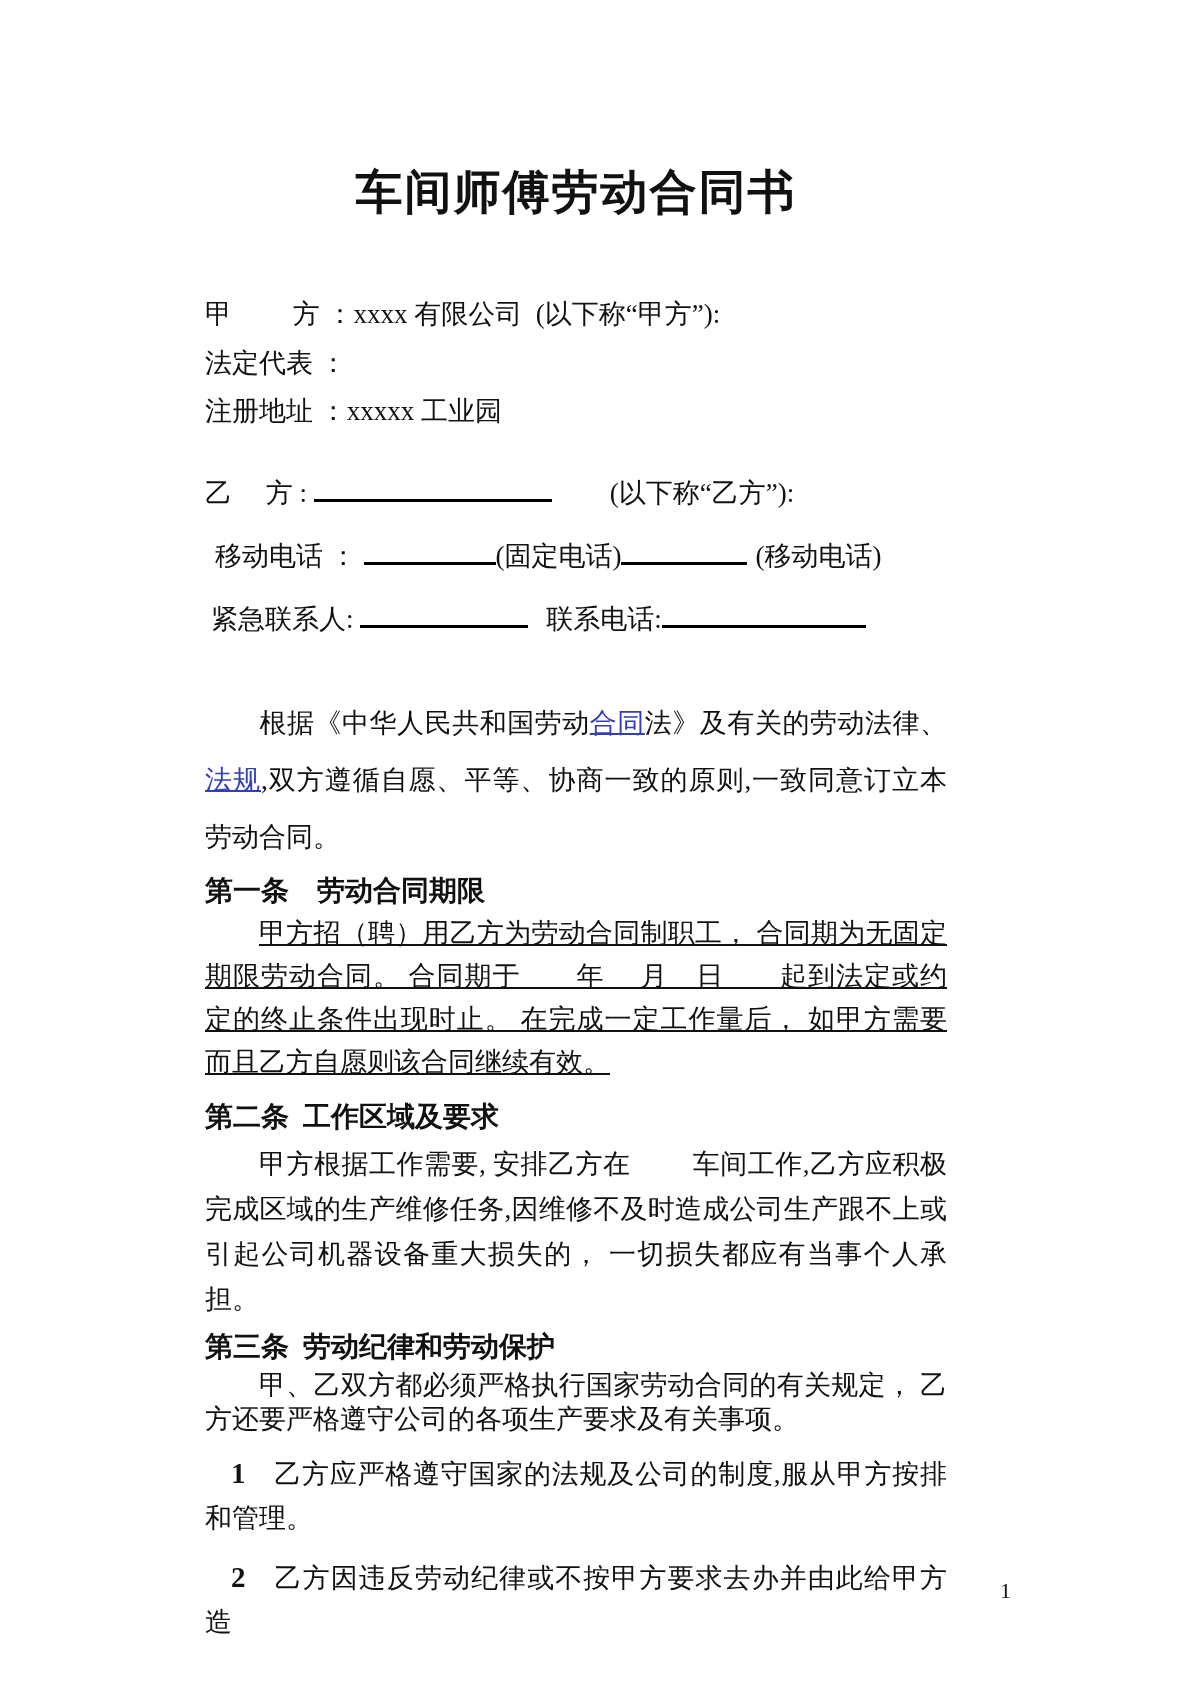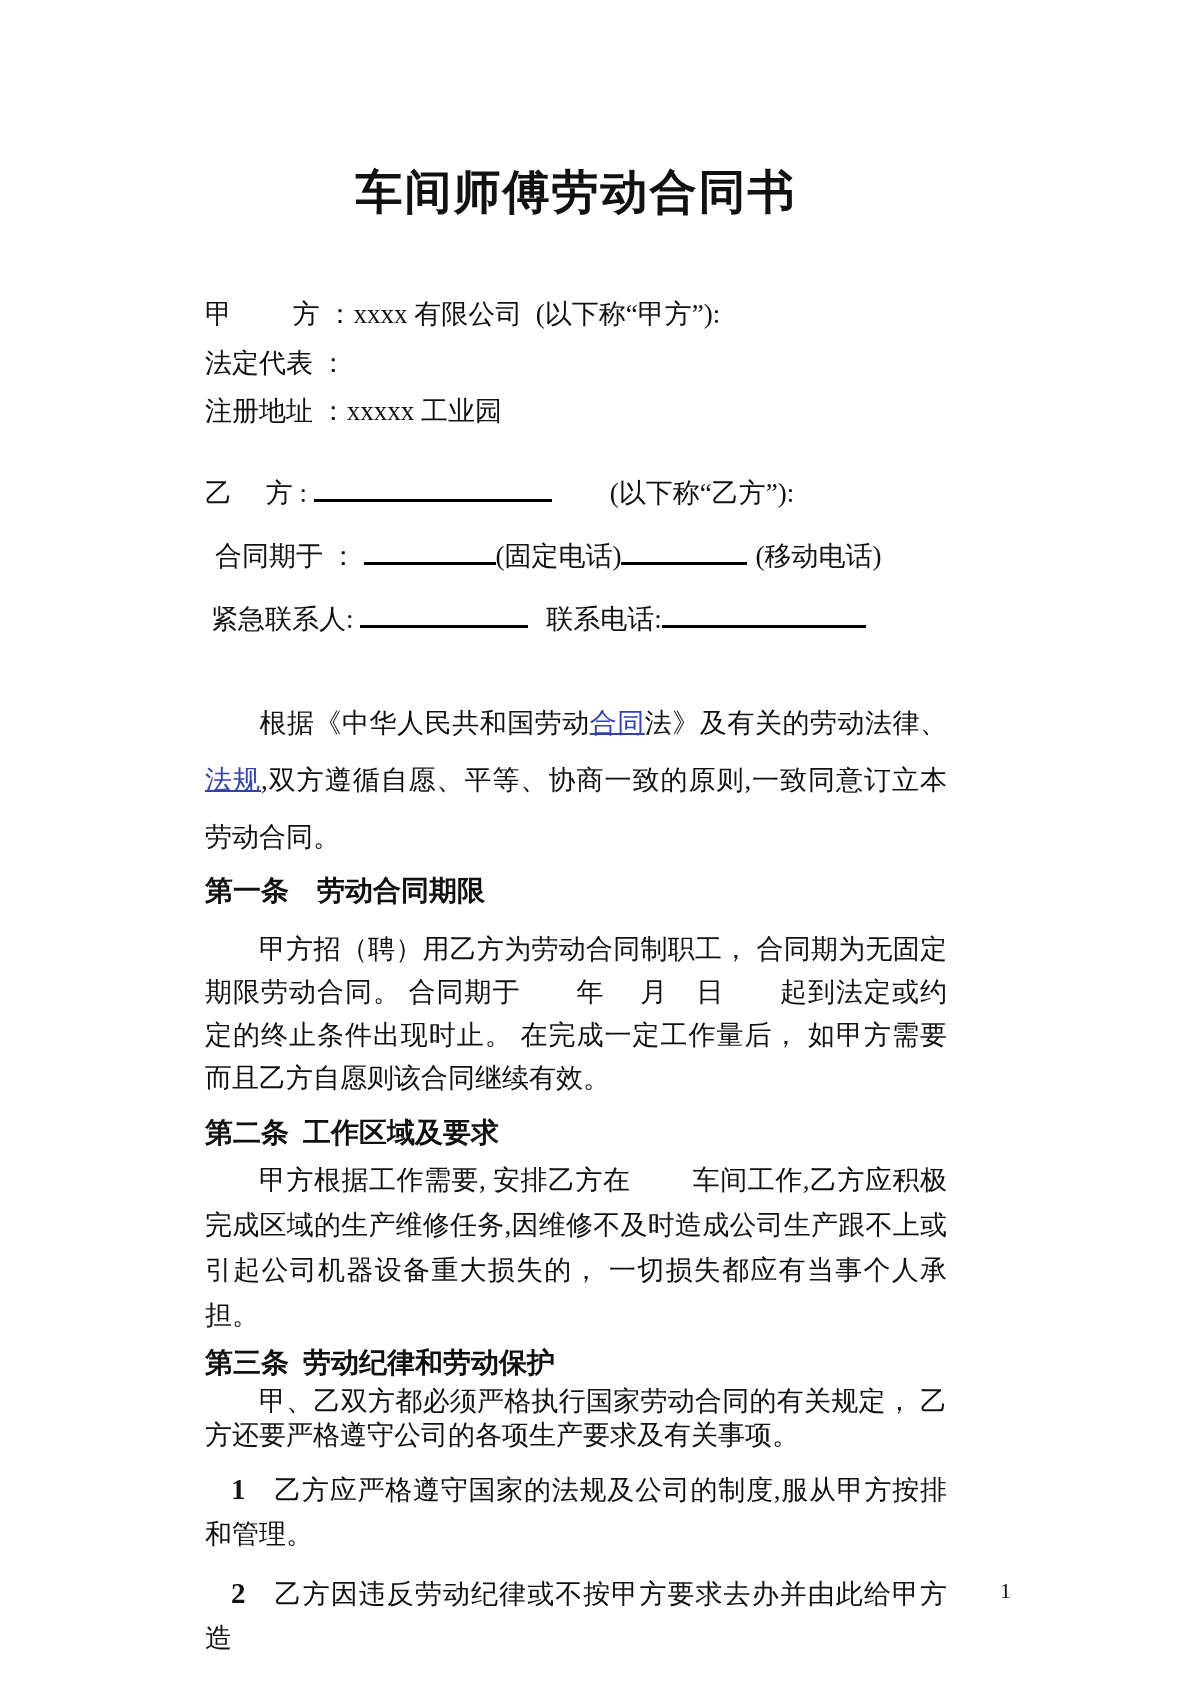"合同期于 ：" span { text: 合同期于 -> 移动电话 }
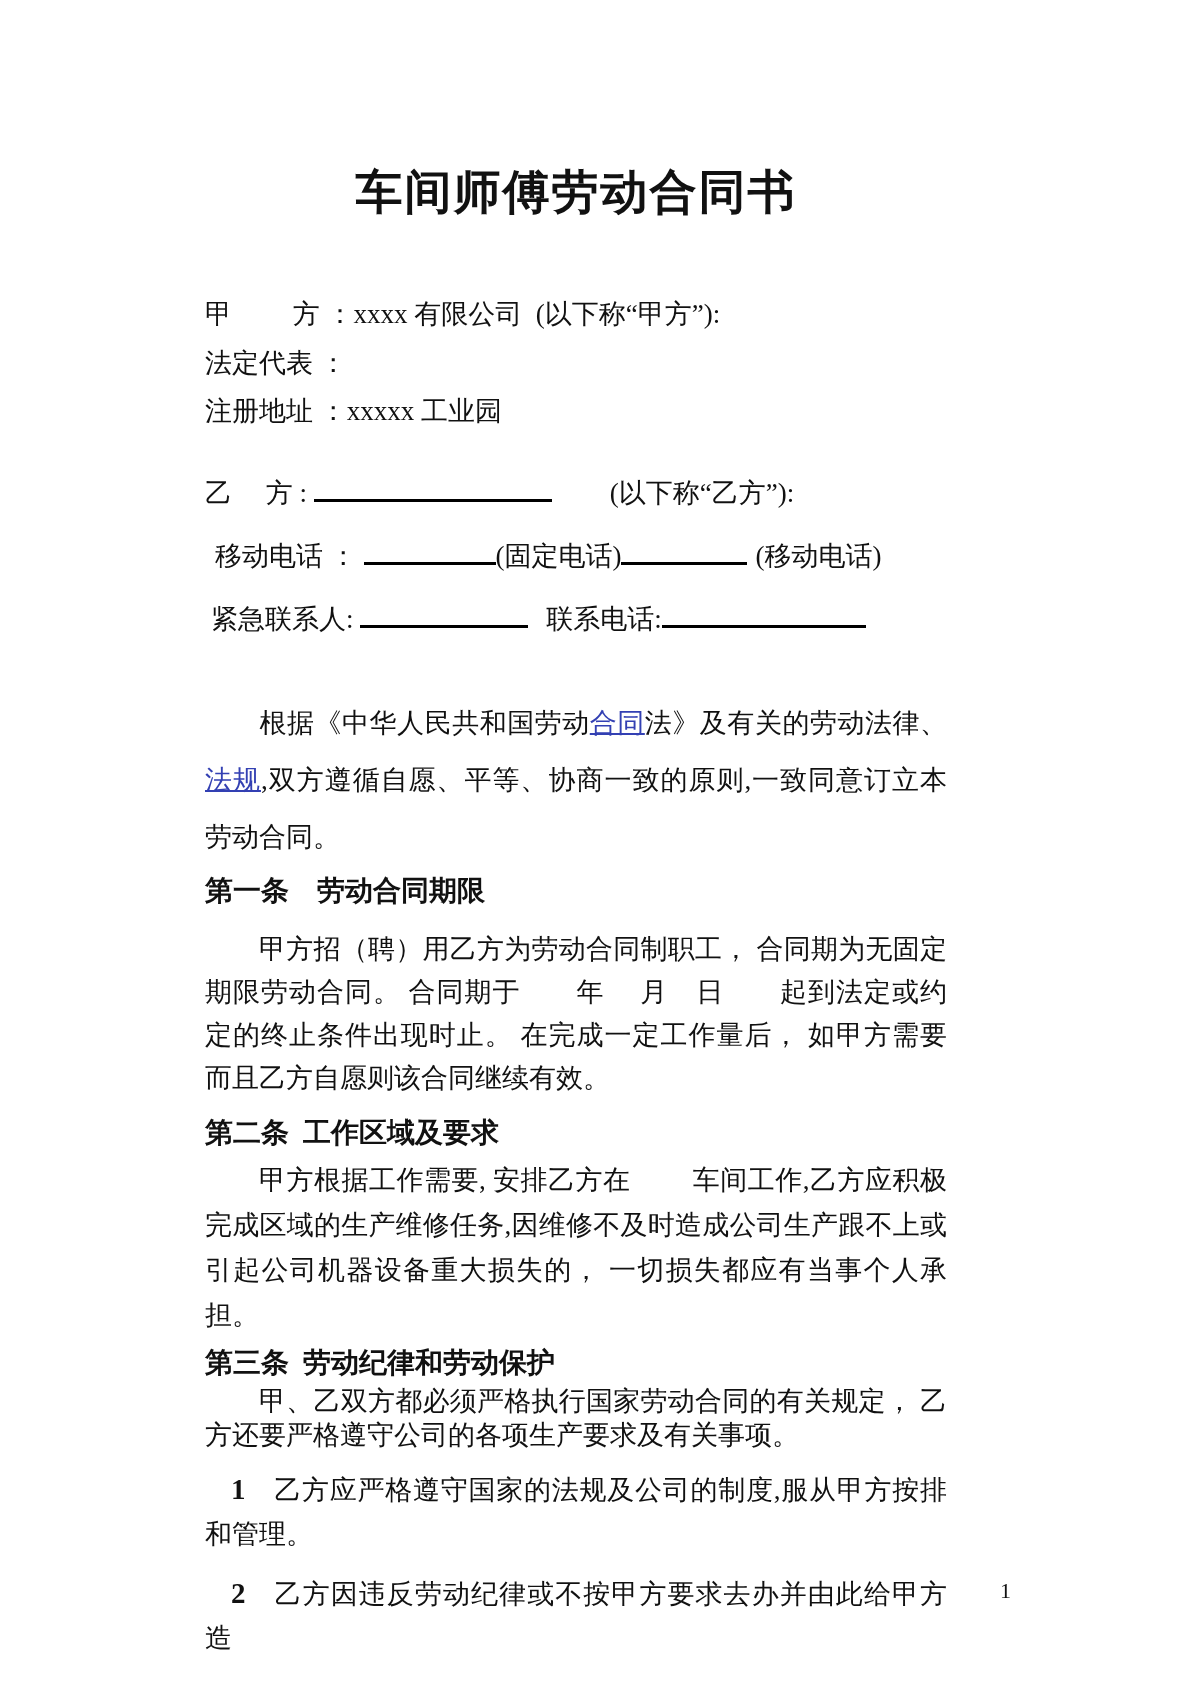"甲方招（聘）用乙方为劳动合同制职工， 合同期为无固定期限劳动合同。 合同期于 年" .p-one { margin-top: 18px -> 2px; text-decoration: none -> underline }
